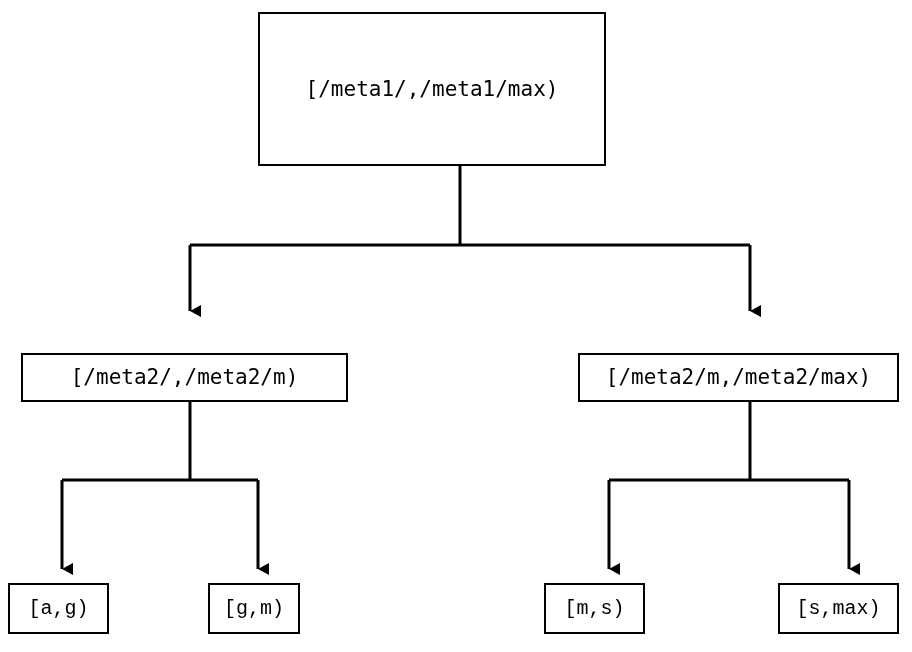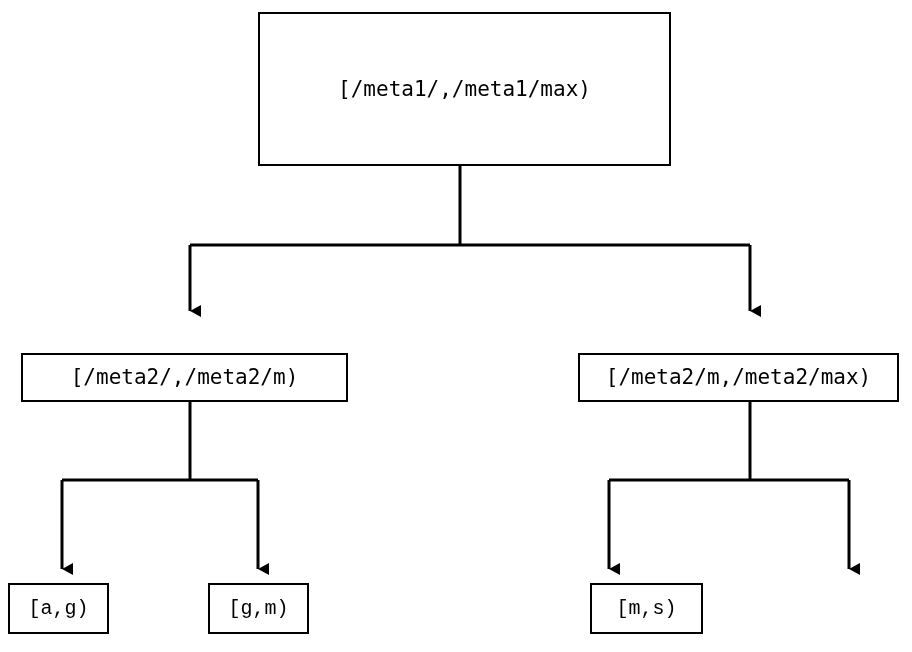"[/meta1/,/meta1/max)" .node-root { width: 413px -> 348px }
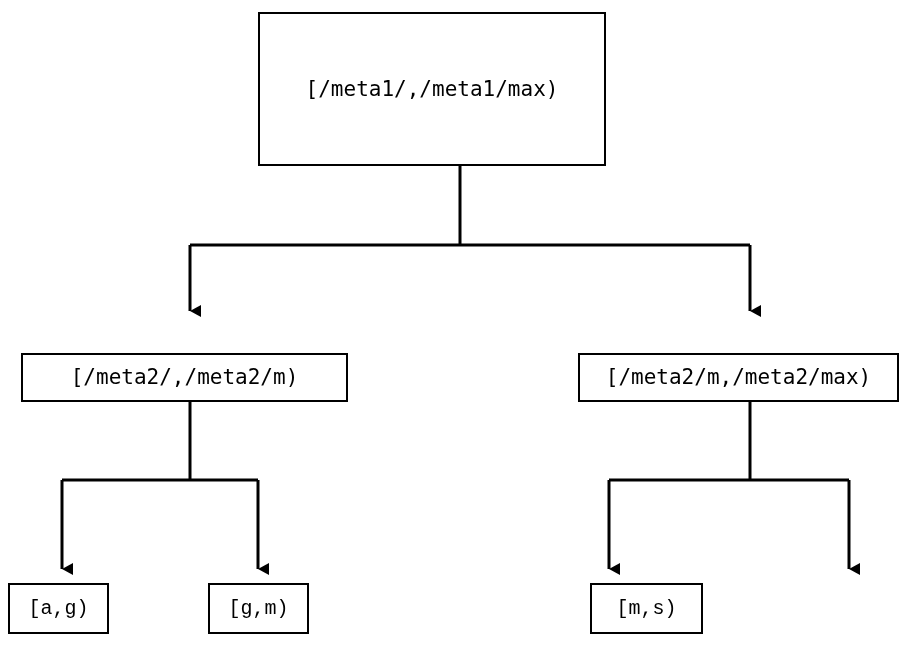"[g,m)" .leaf-1 { width: 101px -> 92px }
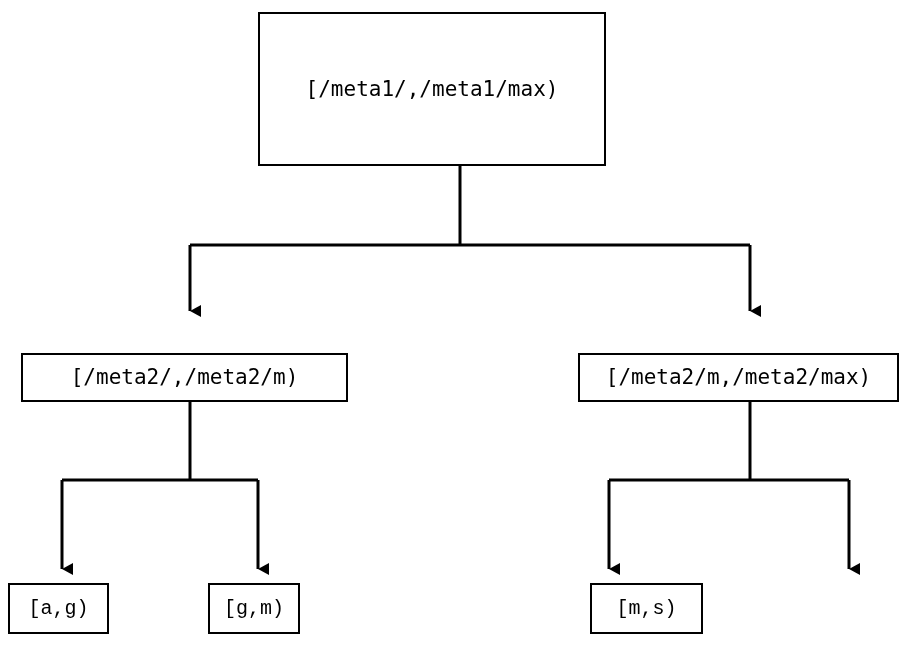"[m,s)" .leaf-2 { left: 590px -> 544px; width: 113px -> 101px }
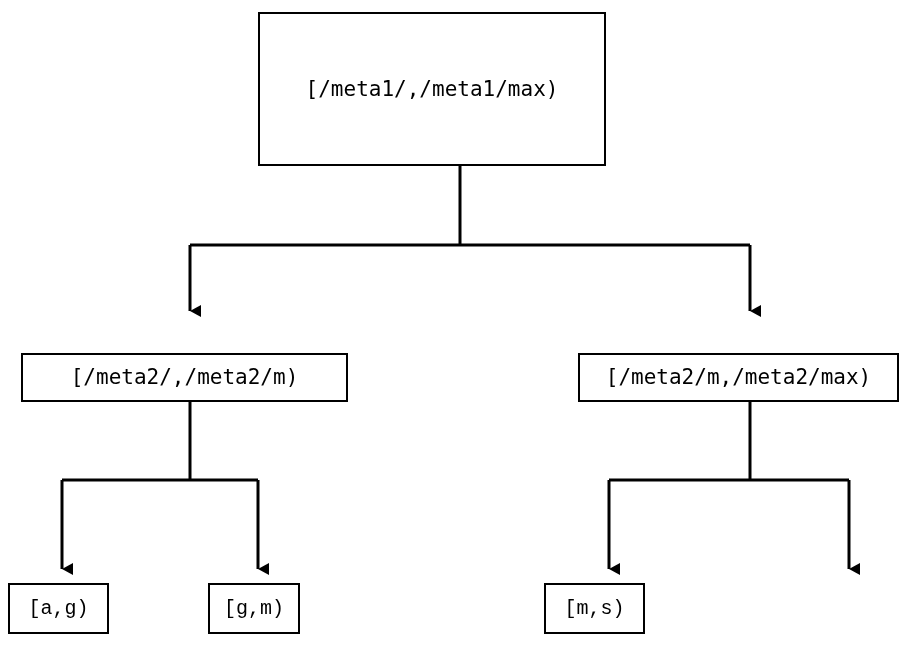"[s,max)" div.node { html: none -> <div> <span>[s,max)</span> </div> }
